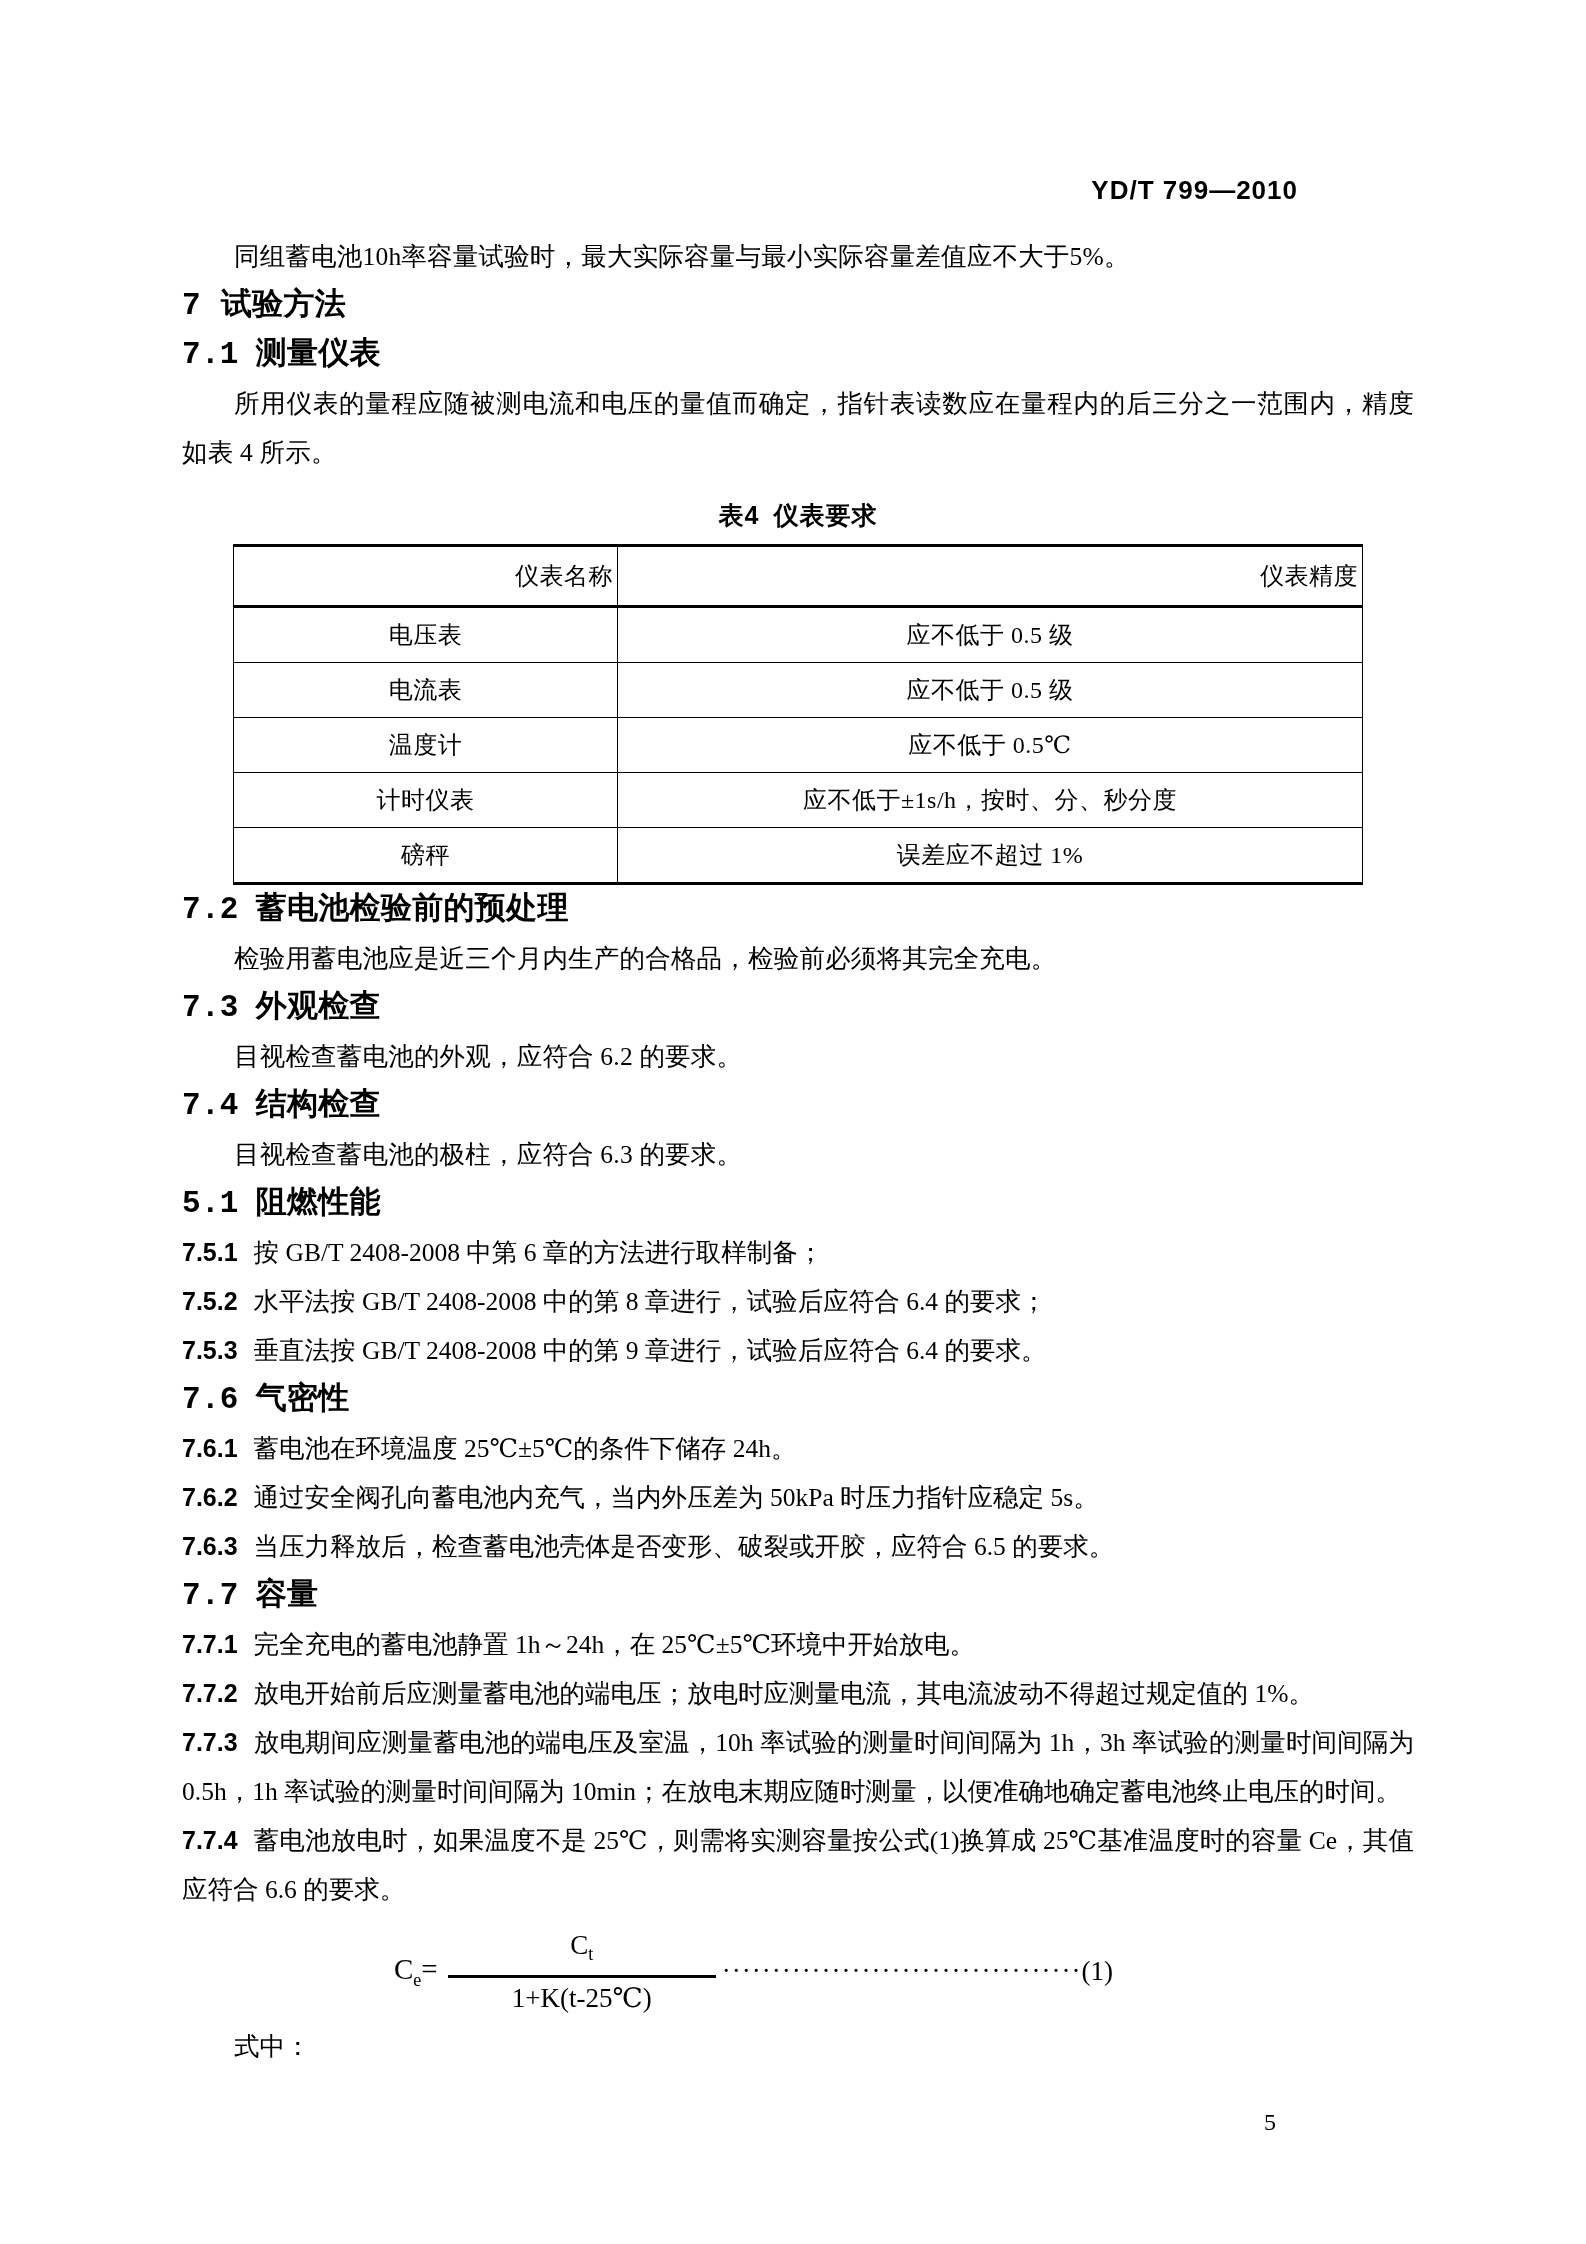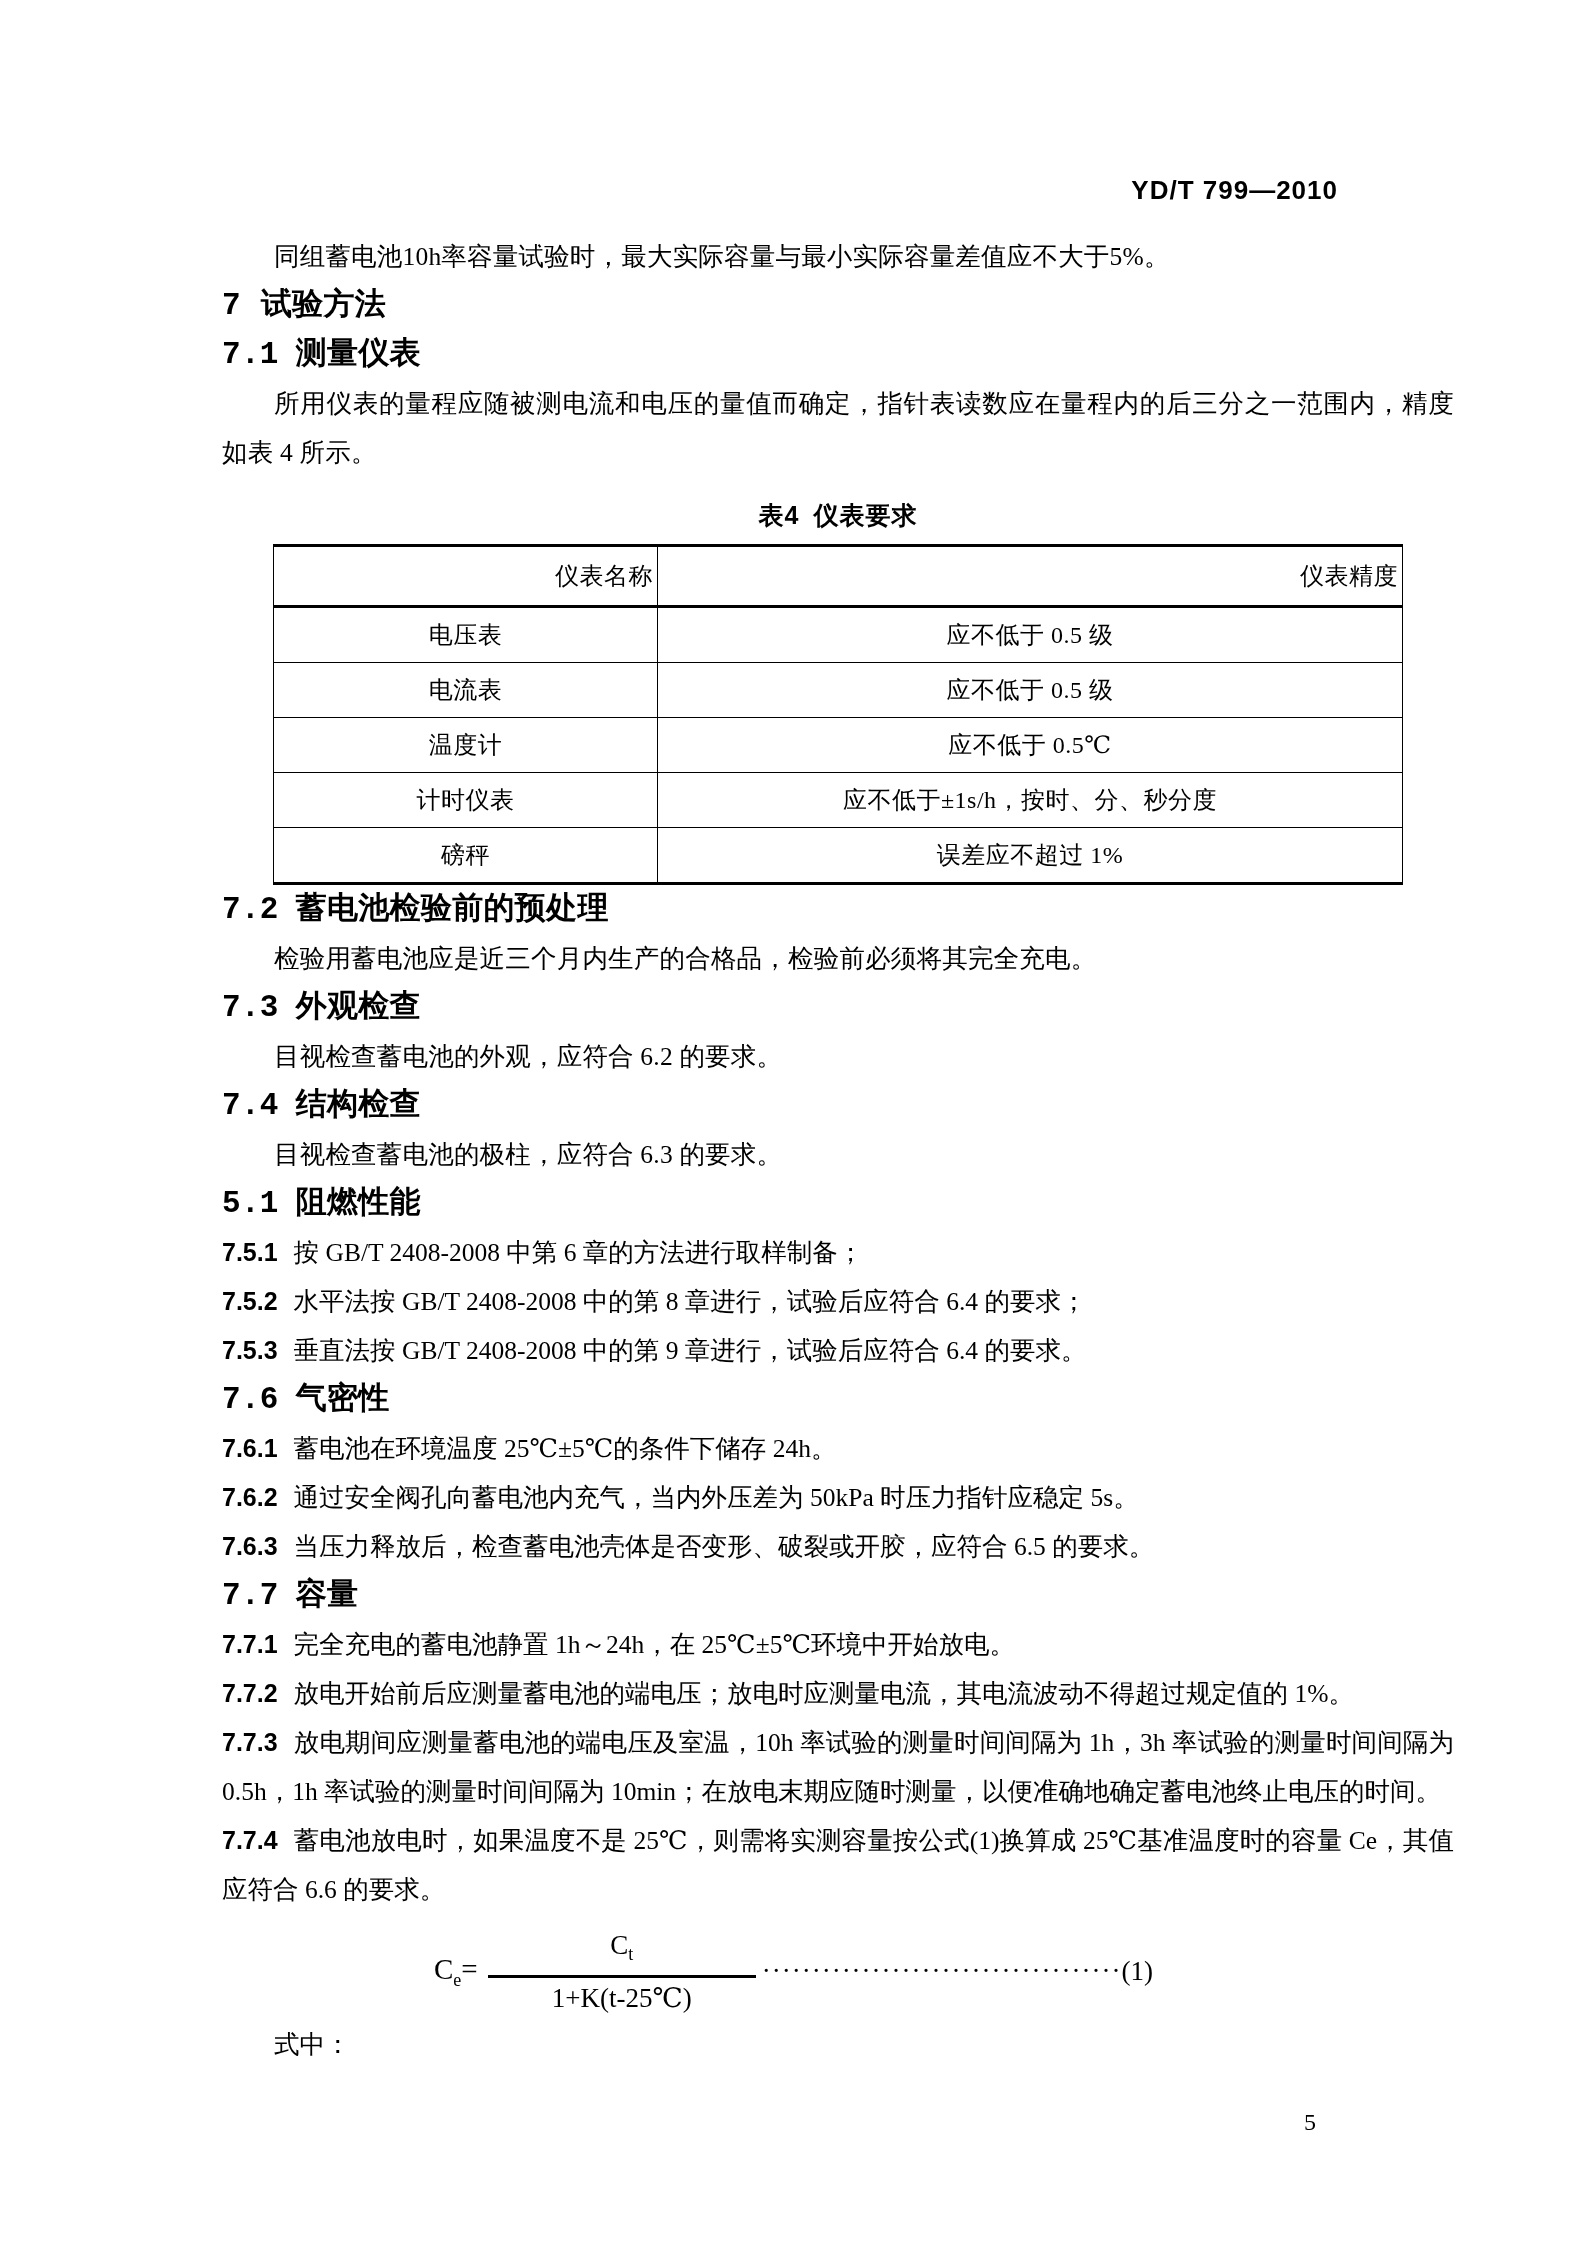"YD/T 799—2010" .page { margin-left: 40px -> none }
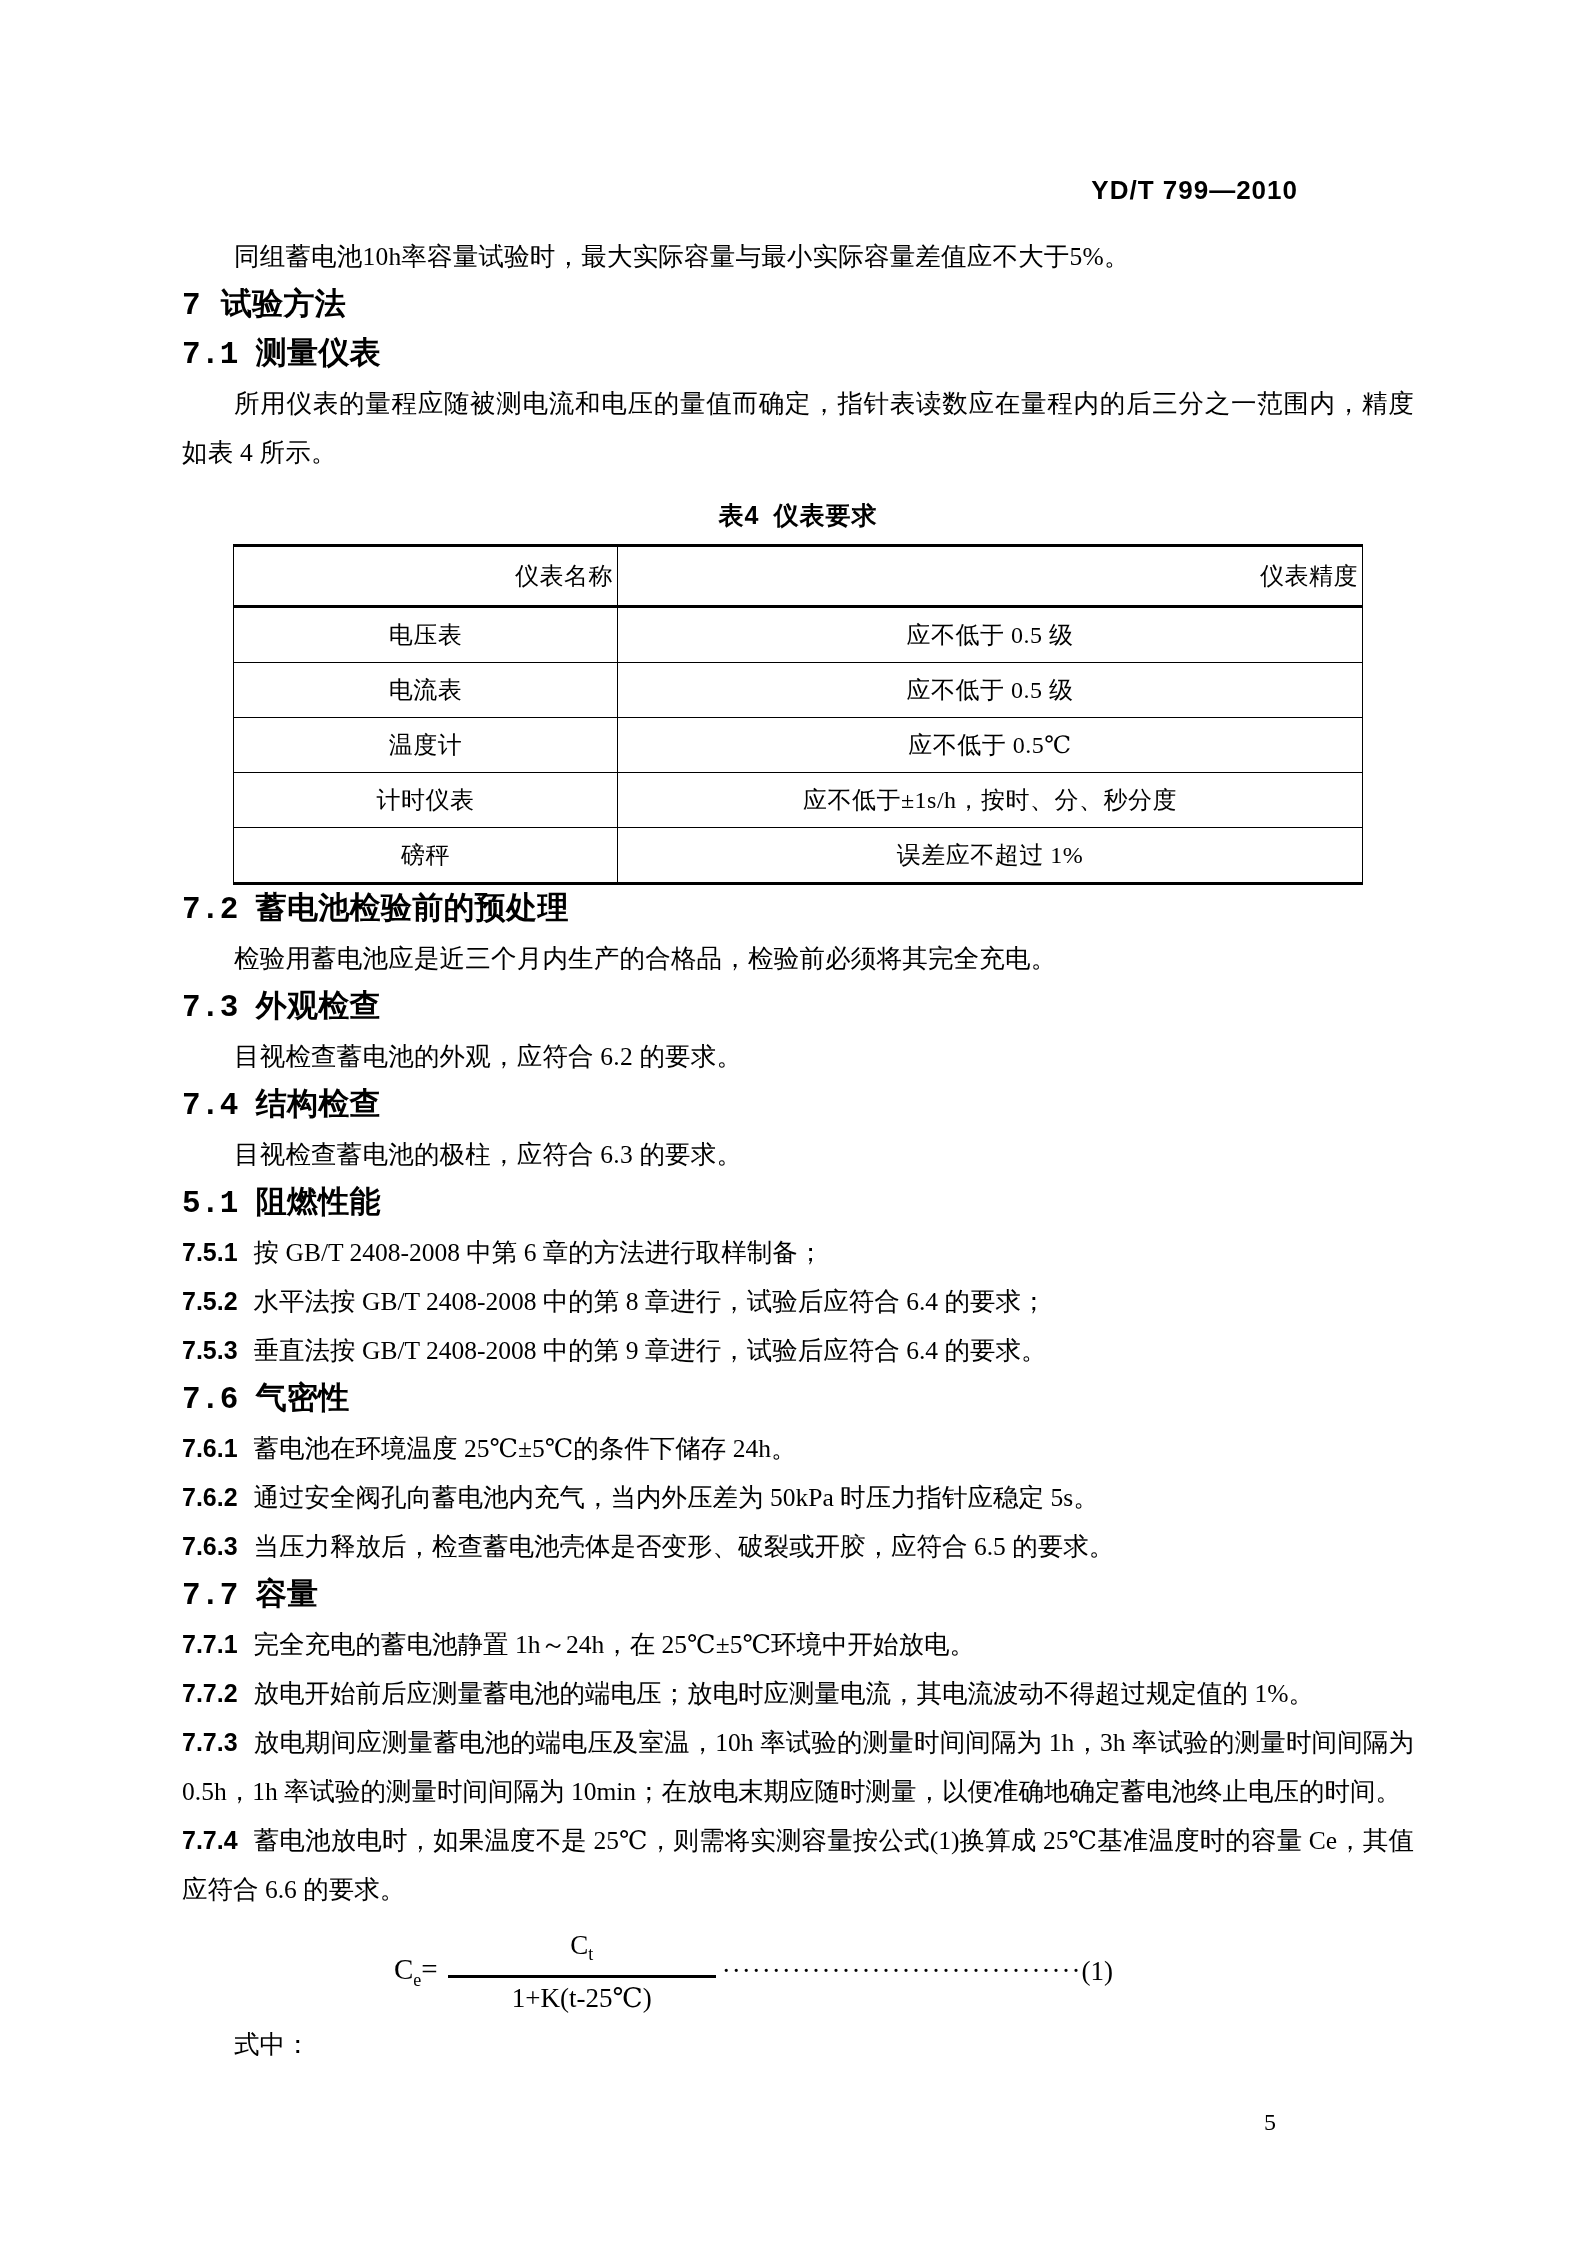"式中：" .shizhong { font-family: Liberation Mono, monospace -> none }
